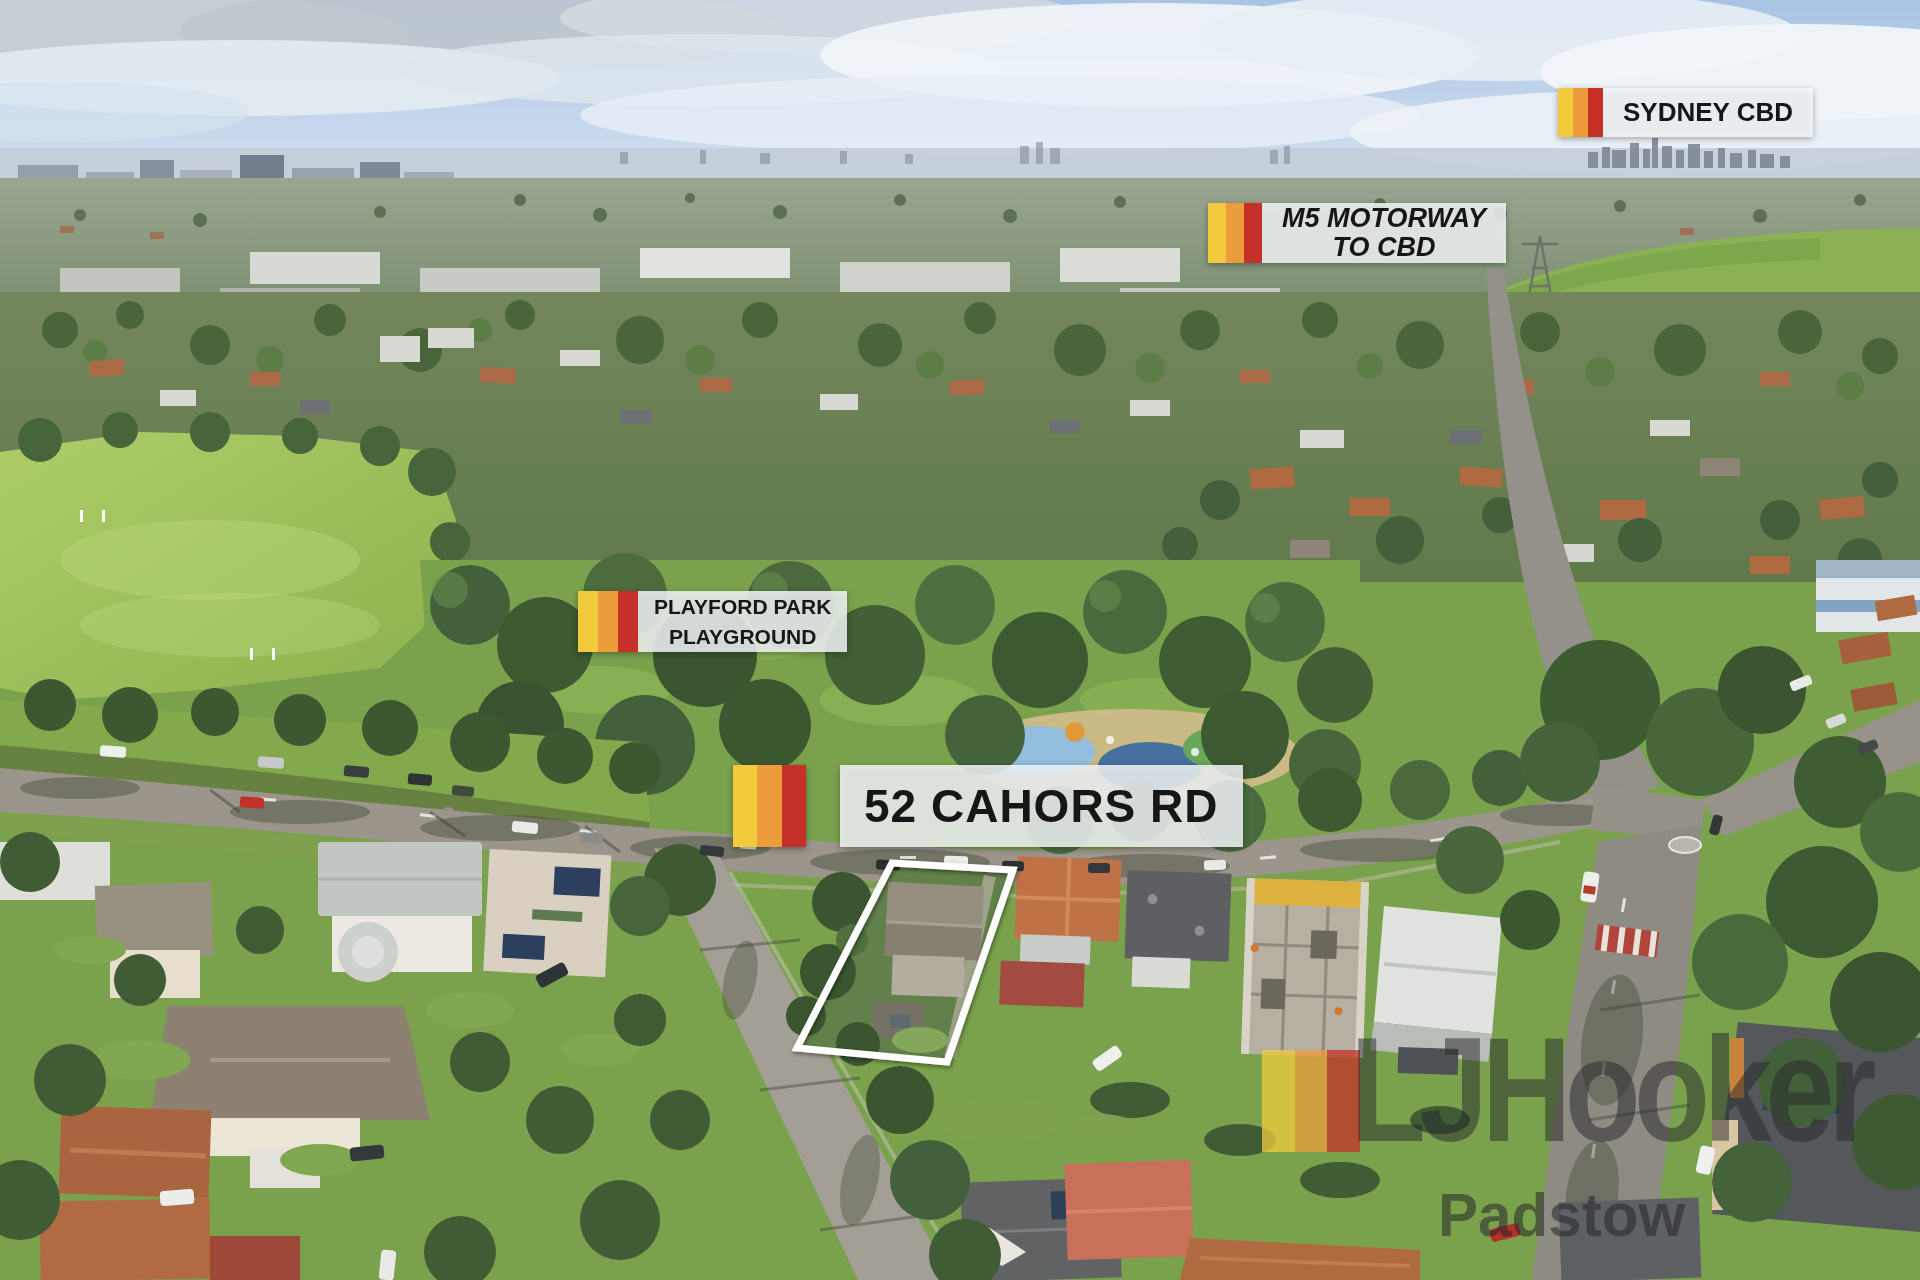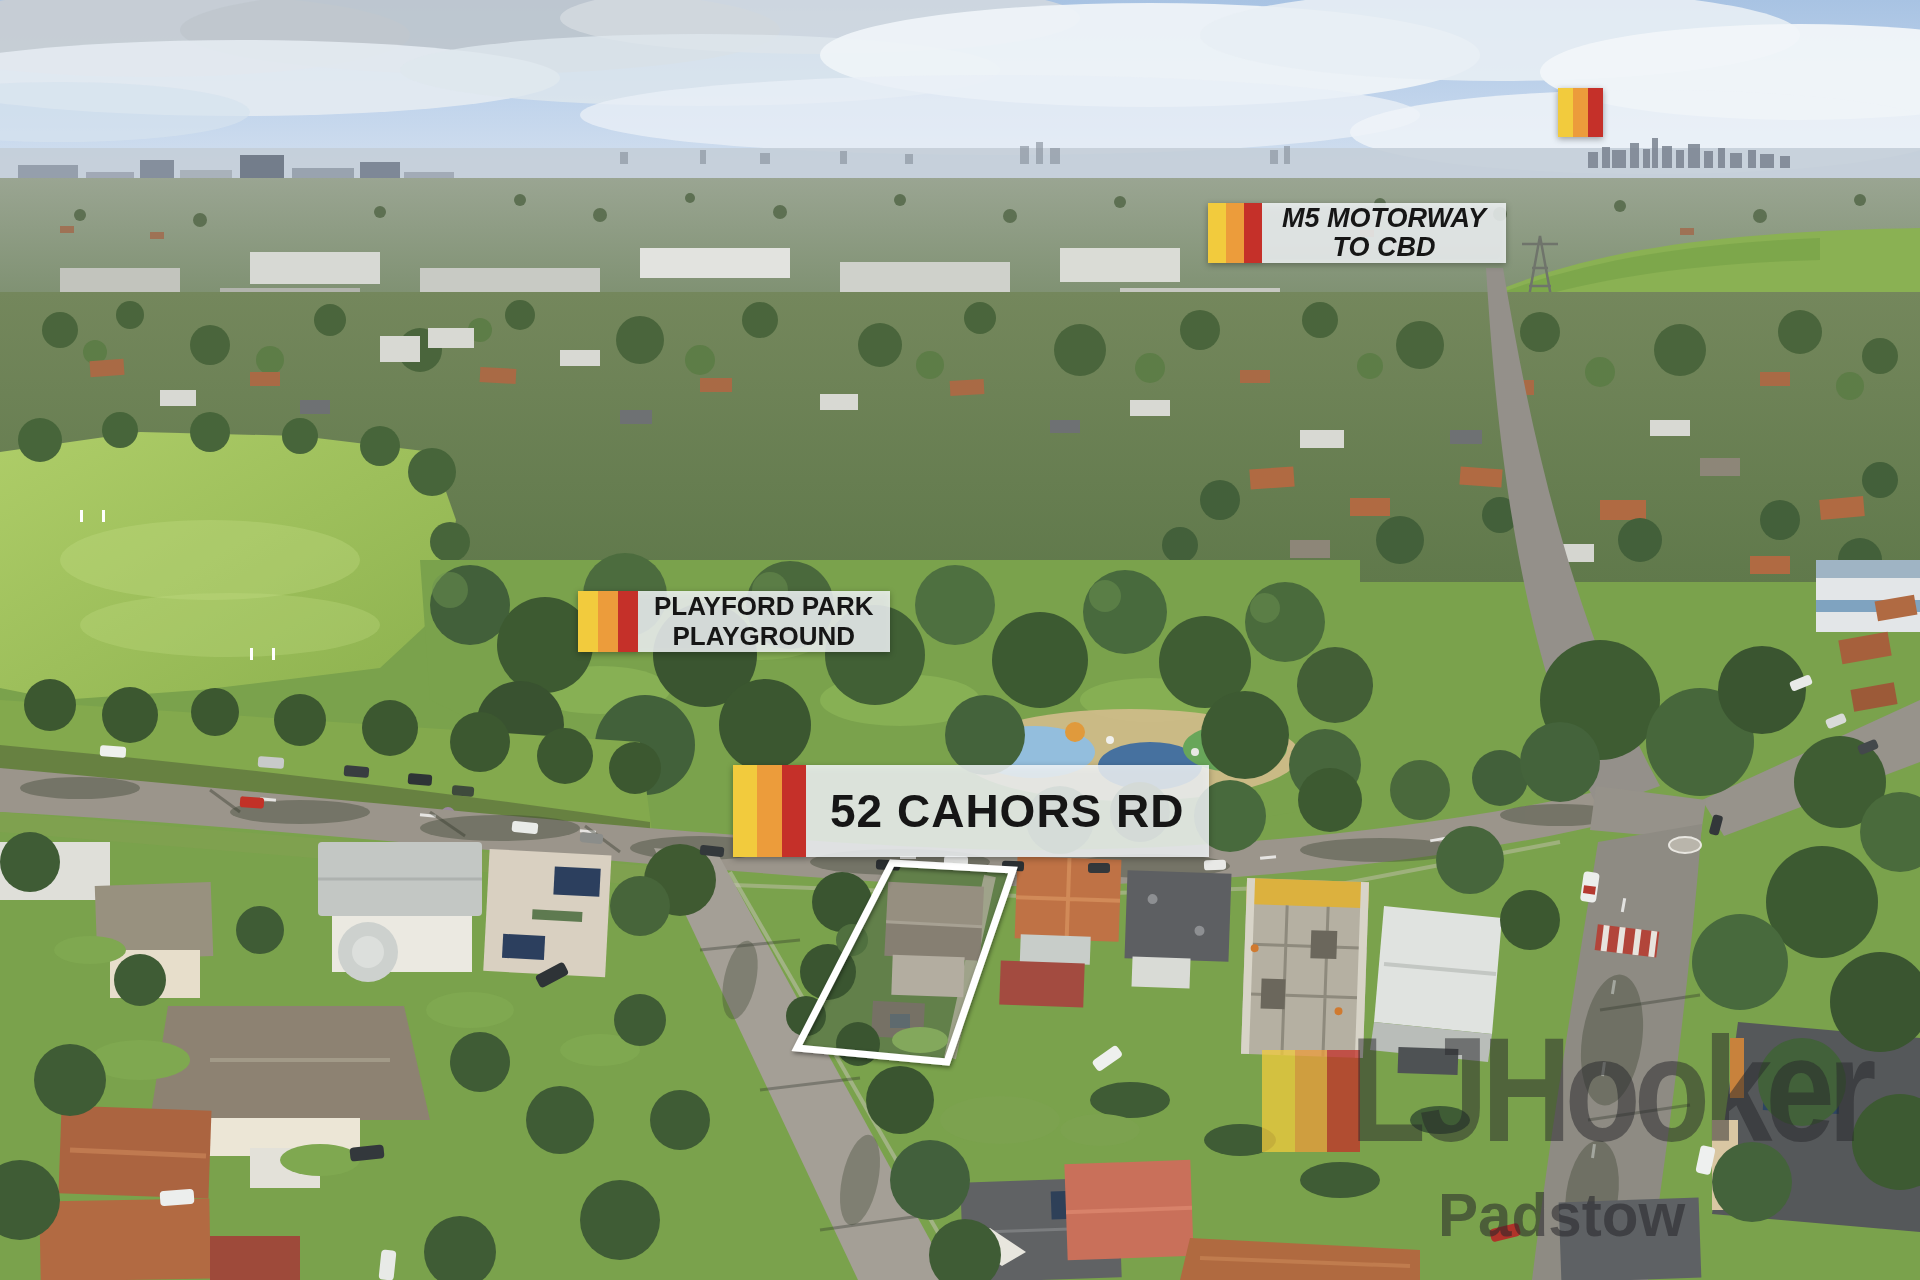"SYDNEY CBD" div.label-text { html: none -> <div> <span>SYDNEY CBD</span> </div> }
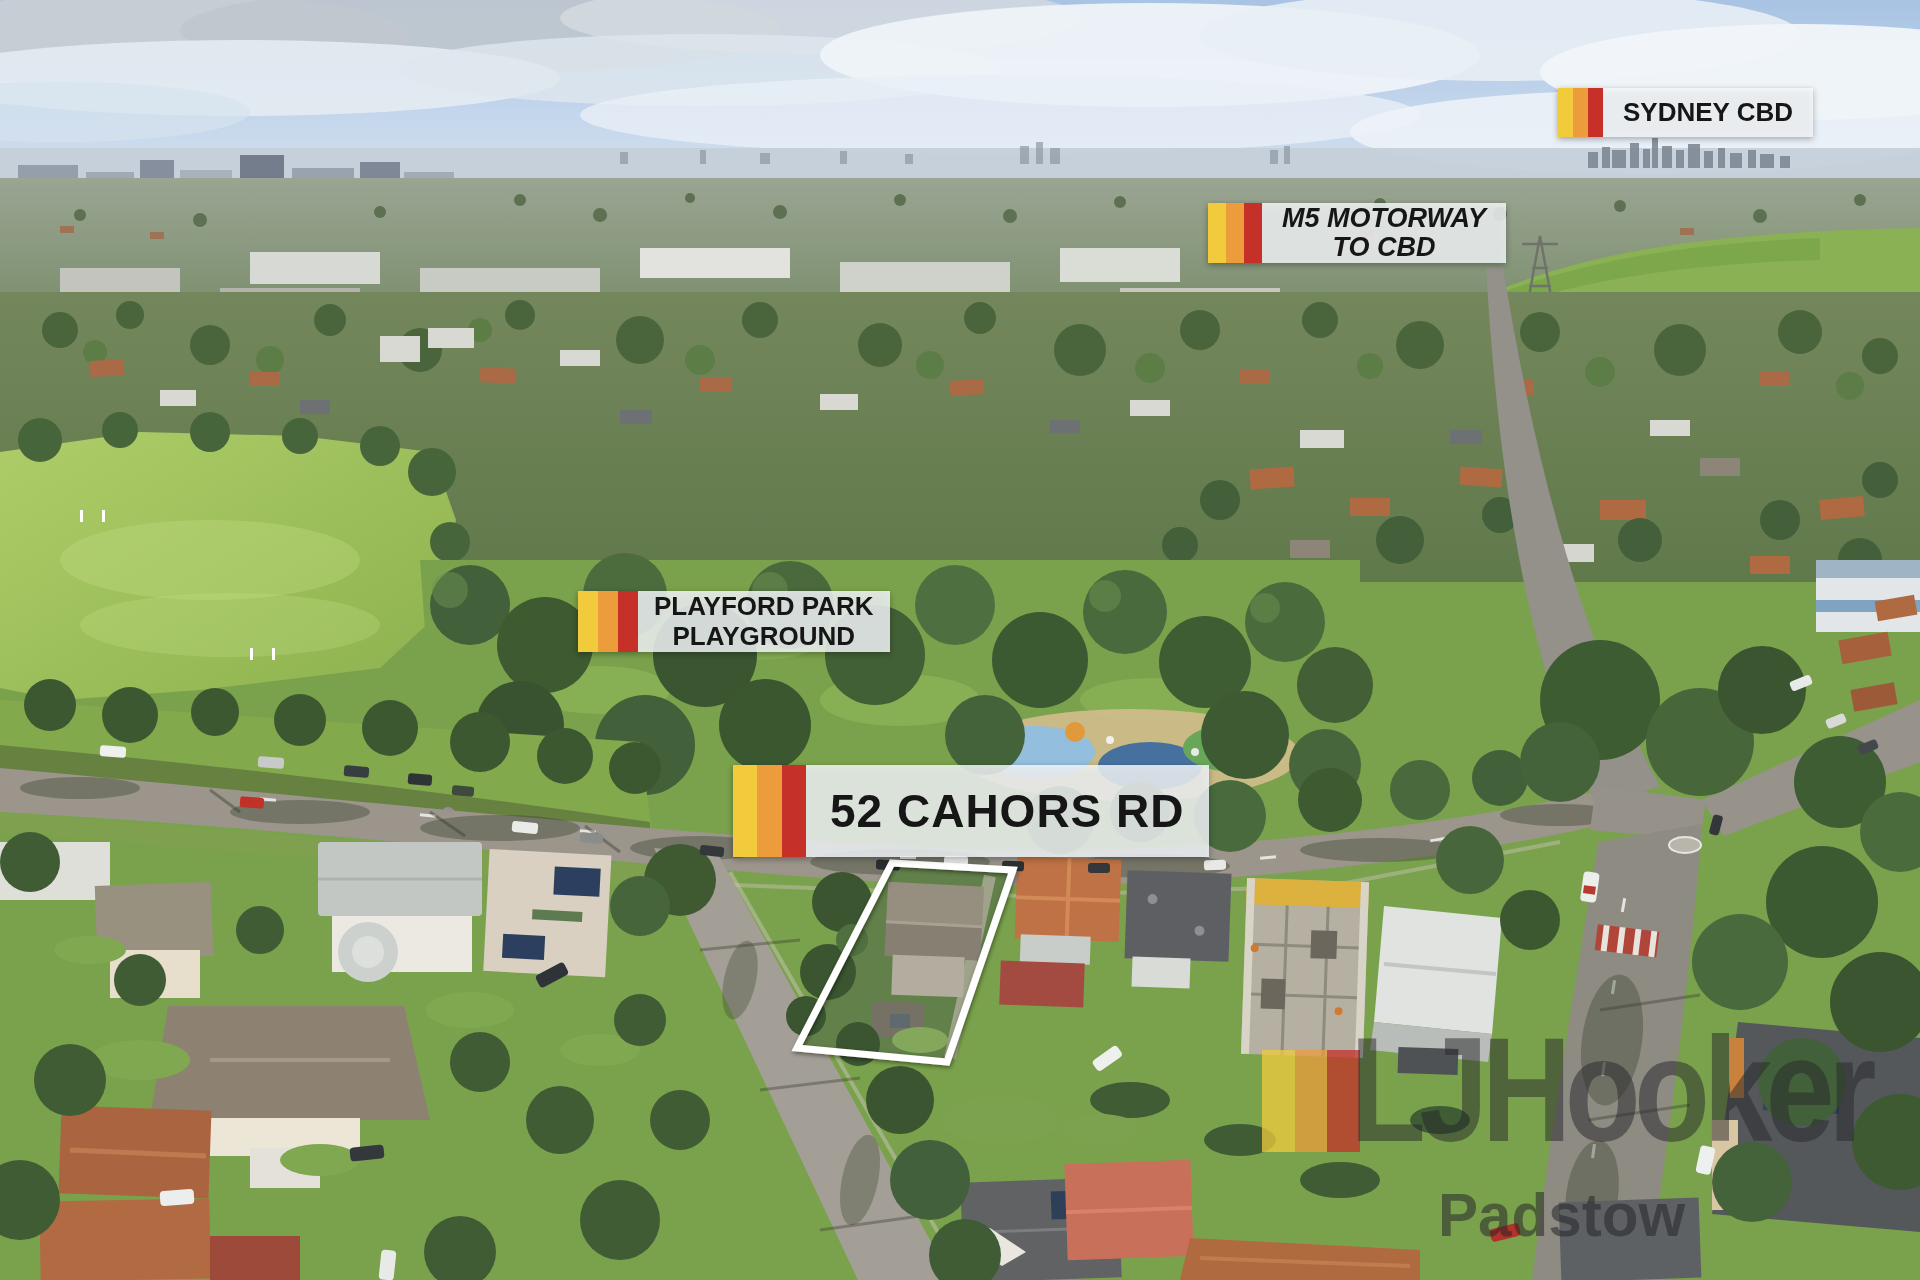"PLAYFORD PARK" div.label-text { font-size: 26px -> 21px }
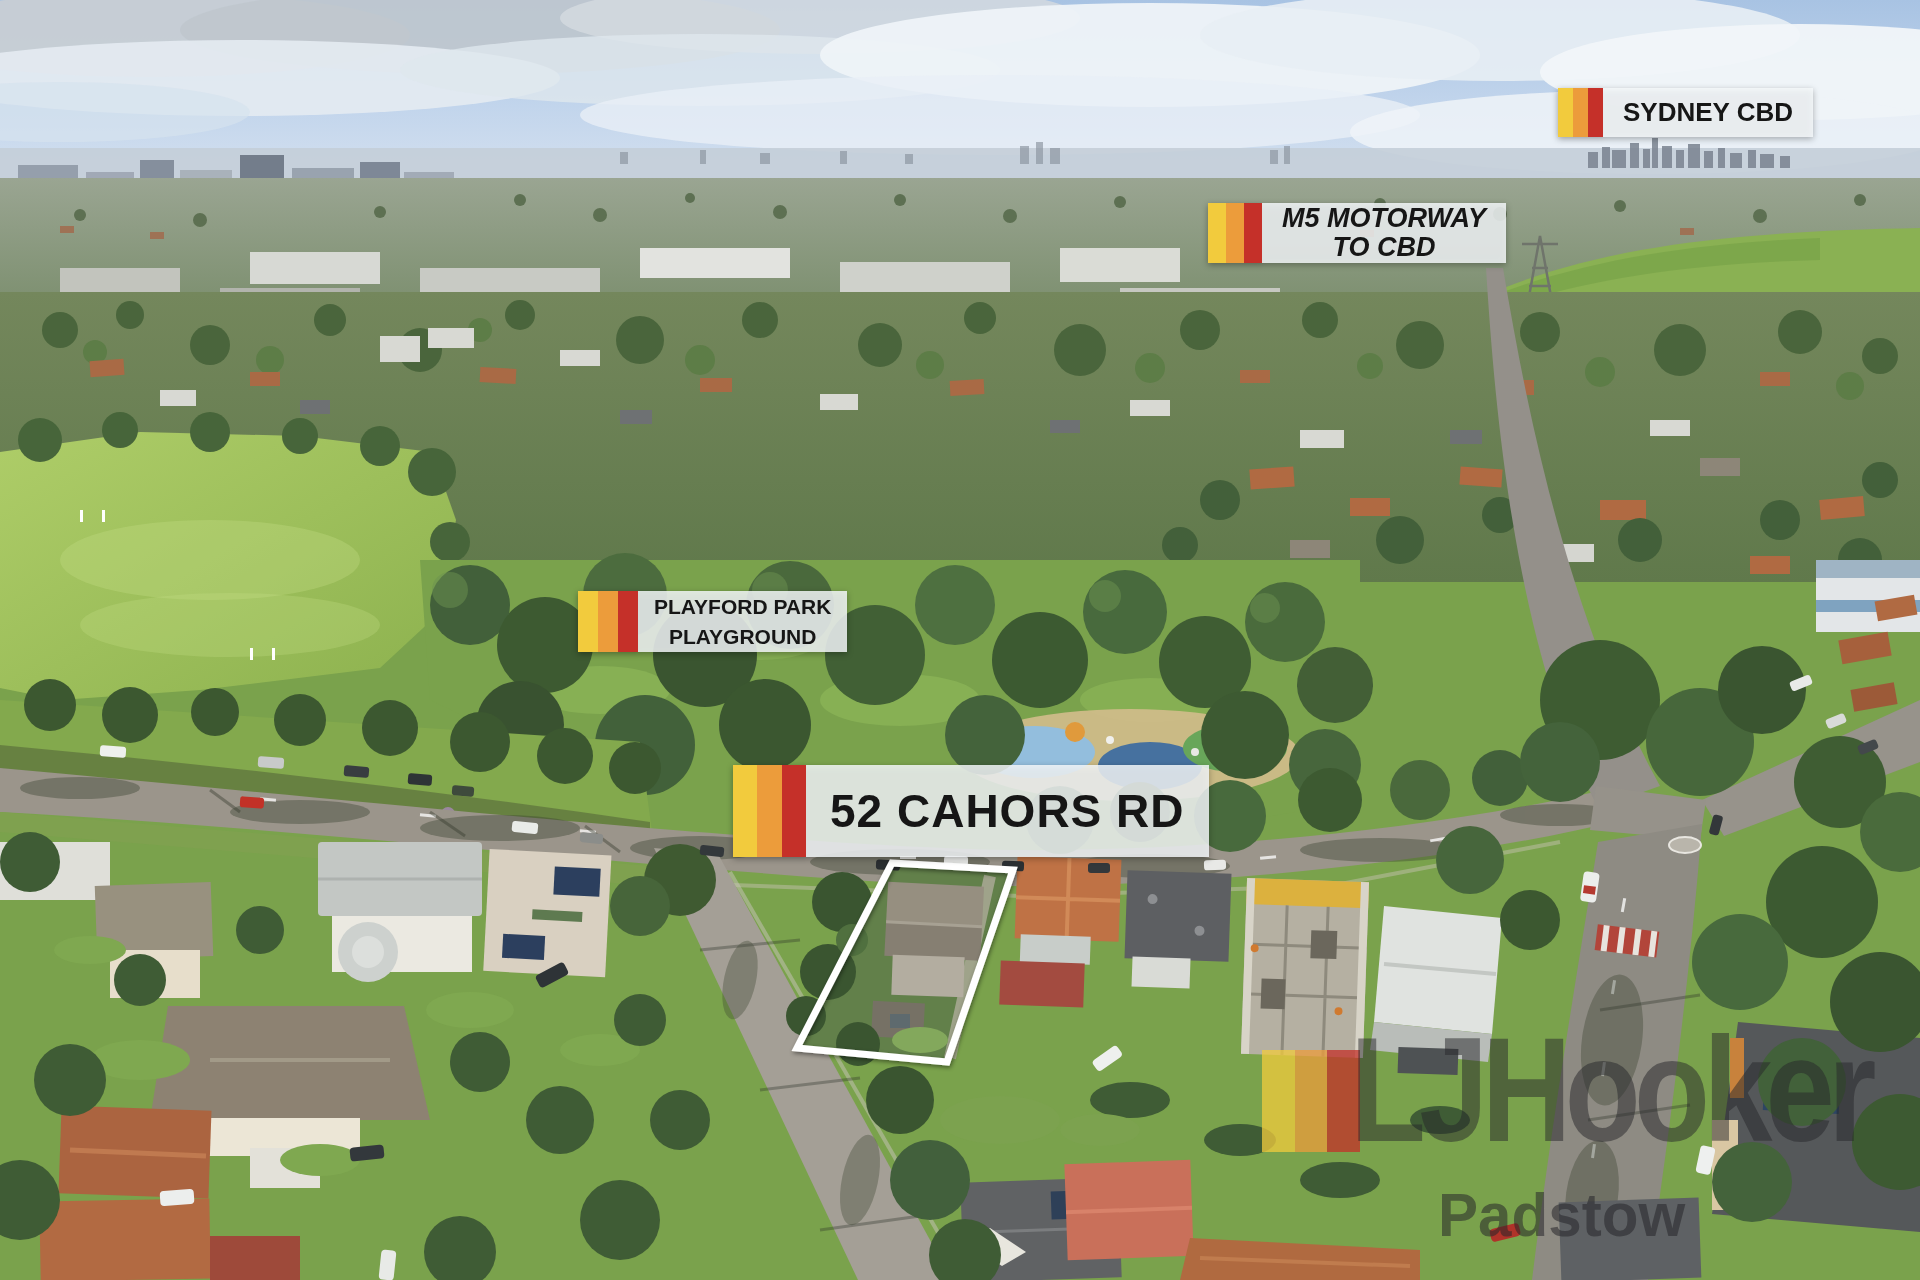"52 CAHORS RD" div.map-label { gap: none -> 34px; height: 92px -> 82px }
